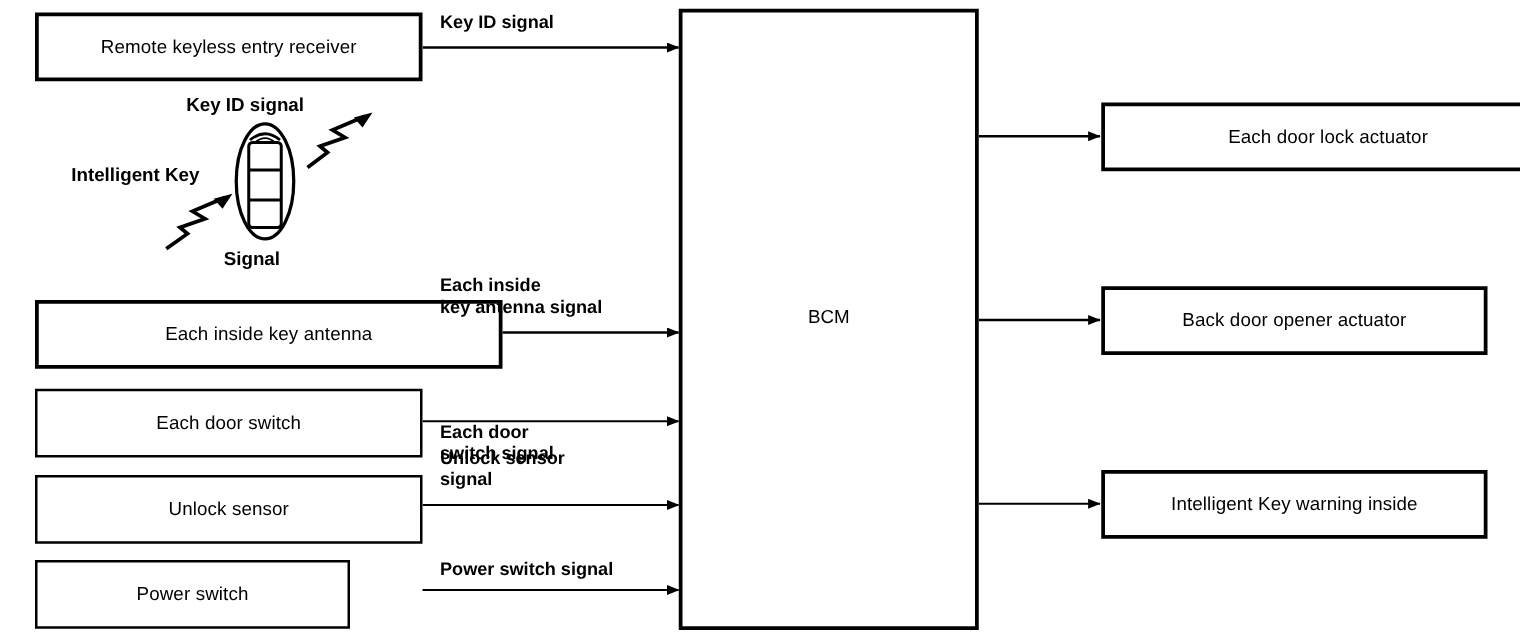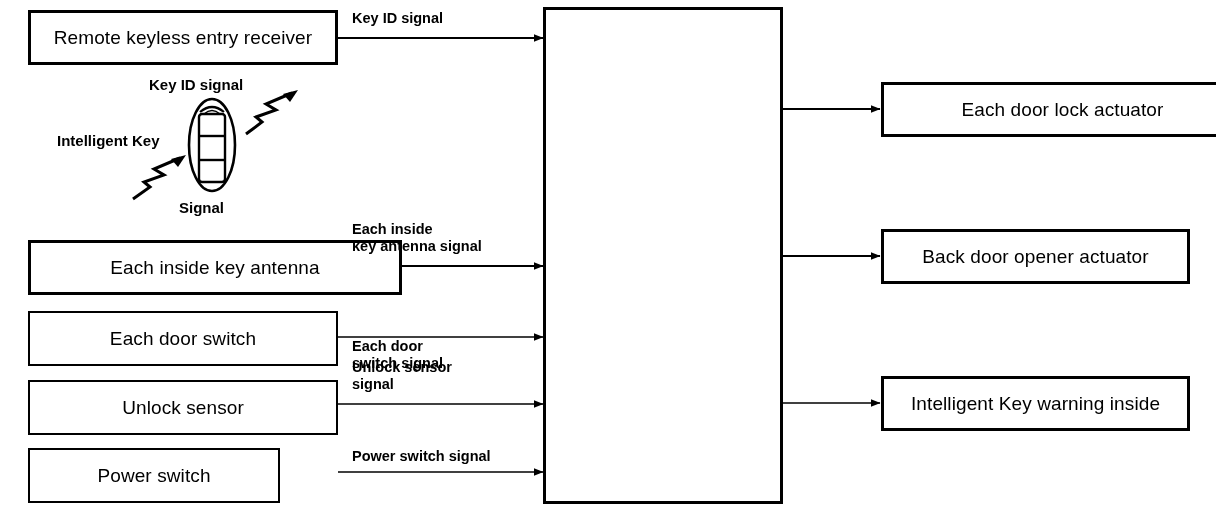"Remote keyless entry receiver" .box-label { font-size: 19px -> 15px }
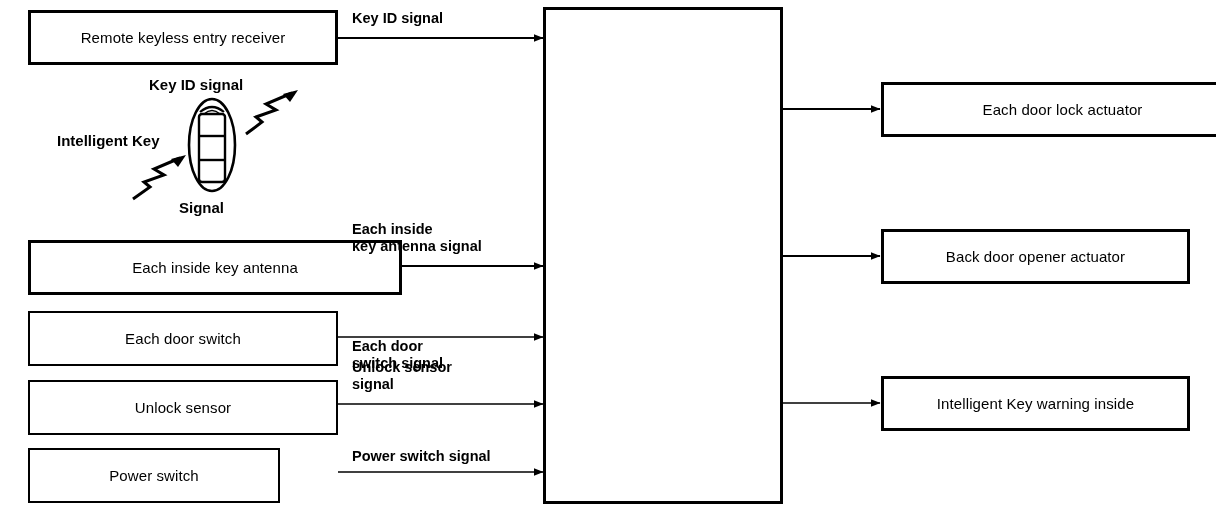"BCM" div.bcm-label { html: none -> <div>BCM</div> }
